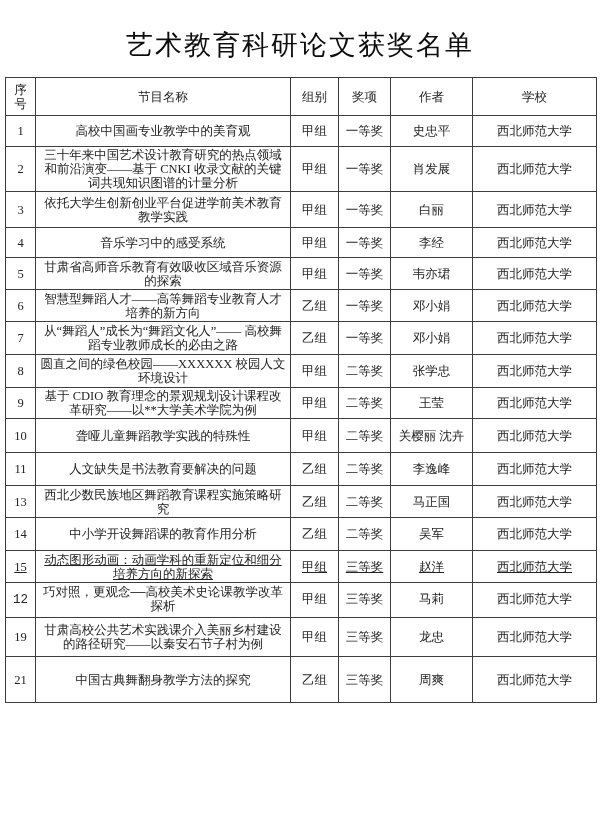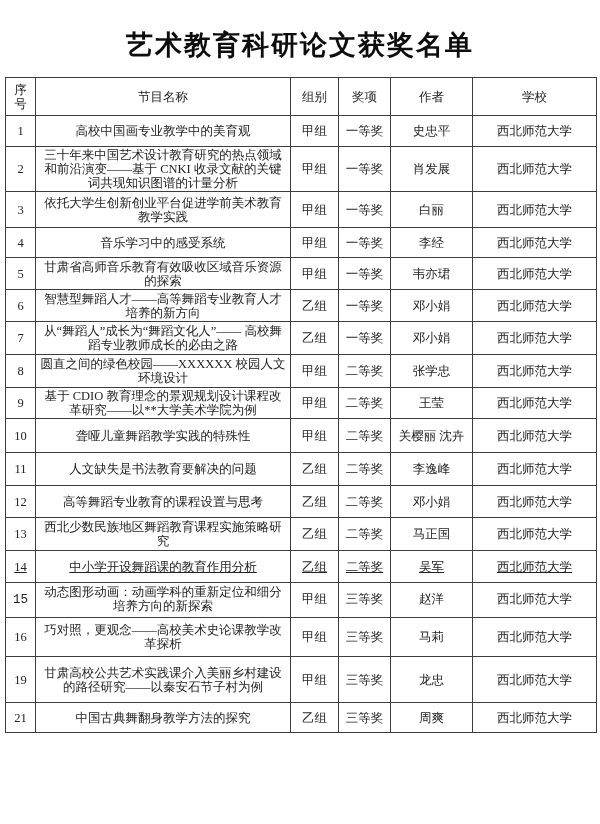"艺术教育科研论文获奖名单" .doc-title { font-weight: 700 -> 400 }
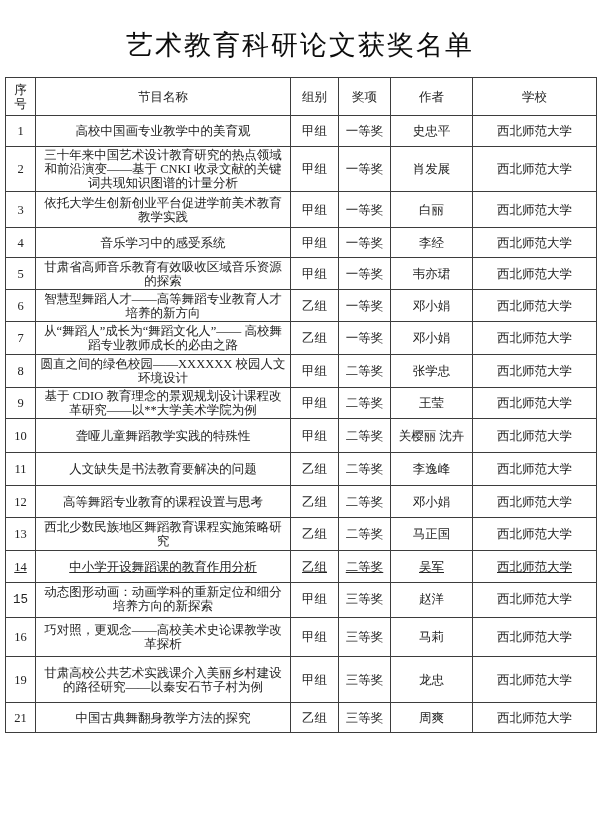"12" tr { html: <tr> <td>12</td> <td>高等舞蹈专业教育的课程设置与思考</td> <td>乙组</td> <td>二等奖</td> <td>邓小娟</td> <td>西北师范大学</td> </tr> -> none }
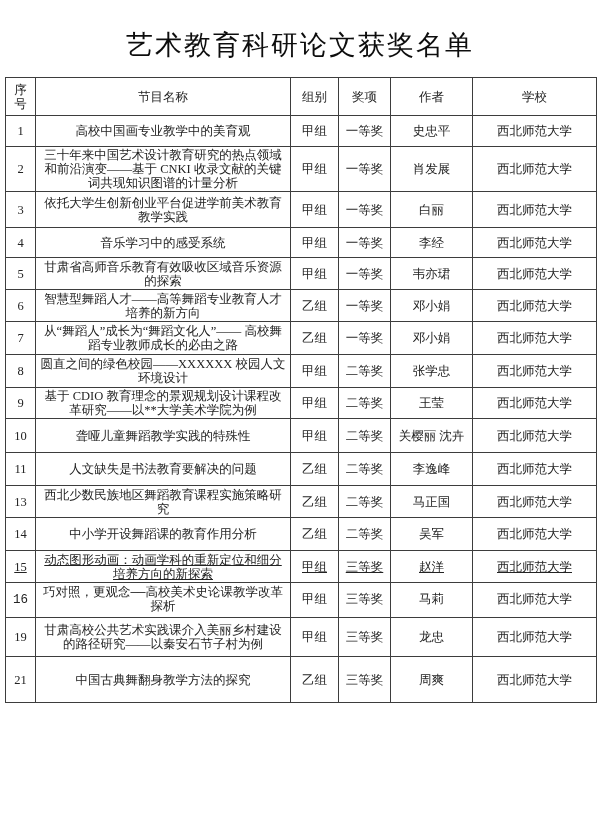"16" td { text: 16 -> 12 }
